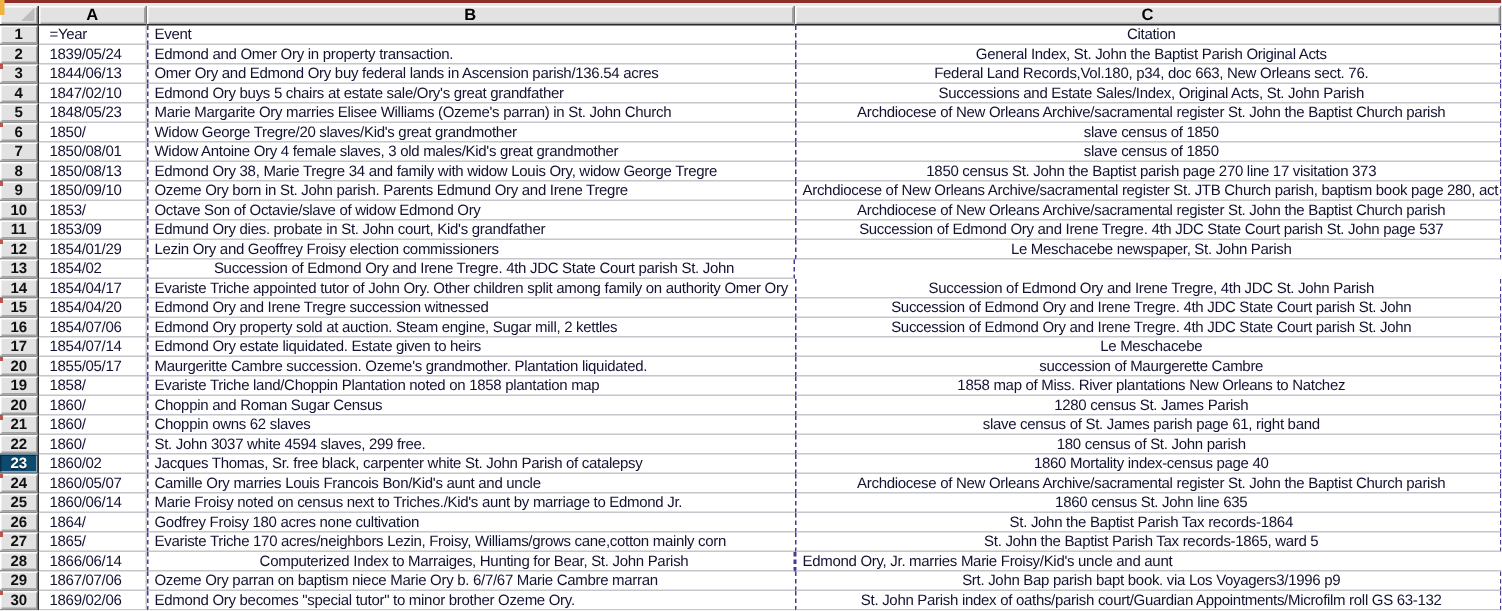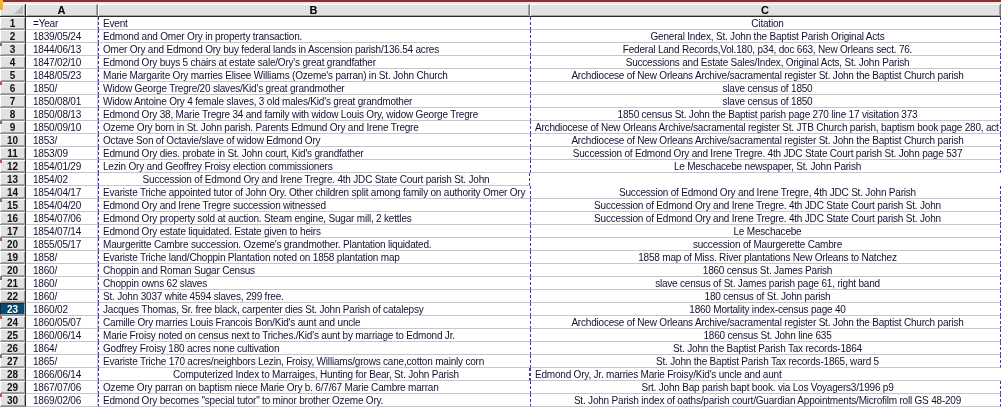"1860 census St. James Parish" div.cell { text: 1860 -> 1280 }
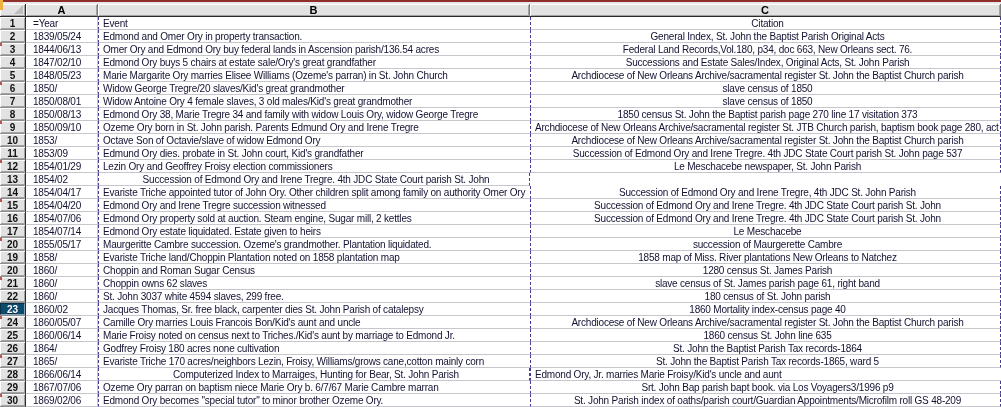"Jacques Thomas, Sr. free black," div.cell { text: dies -> white }
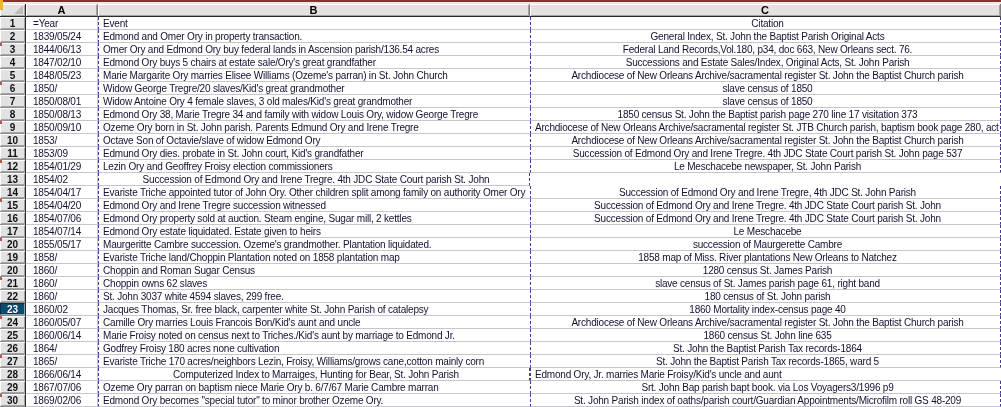"St. John Parish index of" div.cell { text: 48-209 -> 63-132 }
